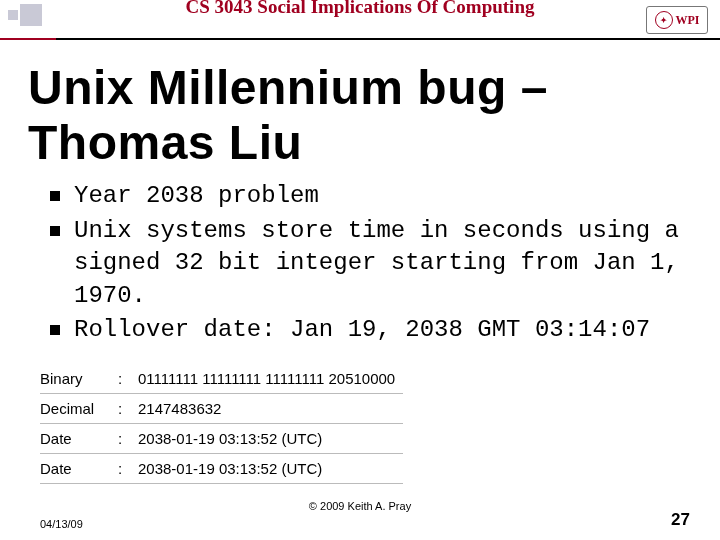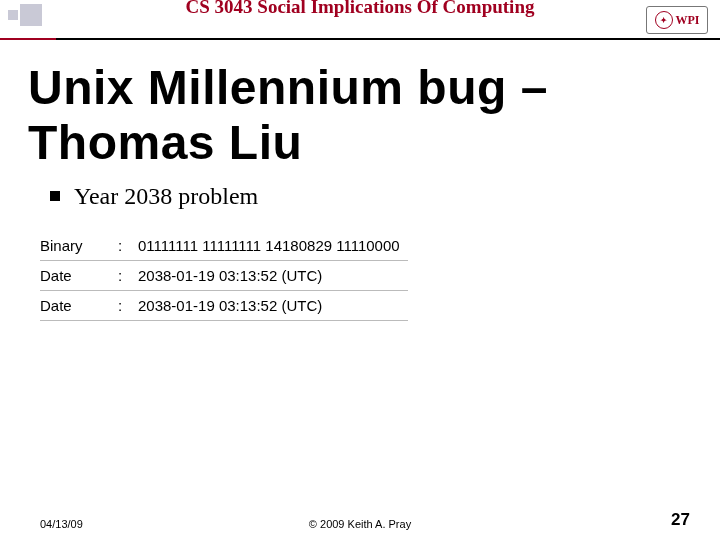"Year 2038 problem" .bullets { font-family: none -> Liberation Mono, monospace }
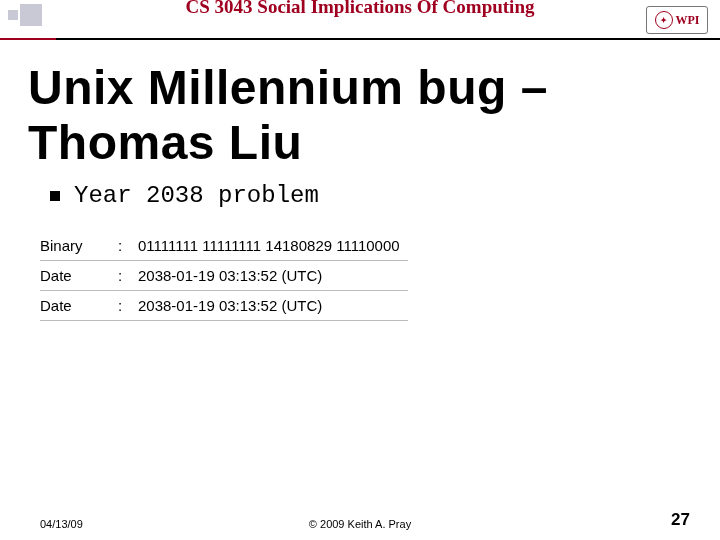"Unix systems store time in" div.bullet-row { html: none -> <div> <div></div> <div>Unix systems store time in seconds using a signed 32 bit integer starting from Jan 1, 1970.</div> </div> }
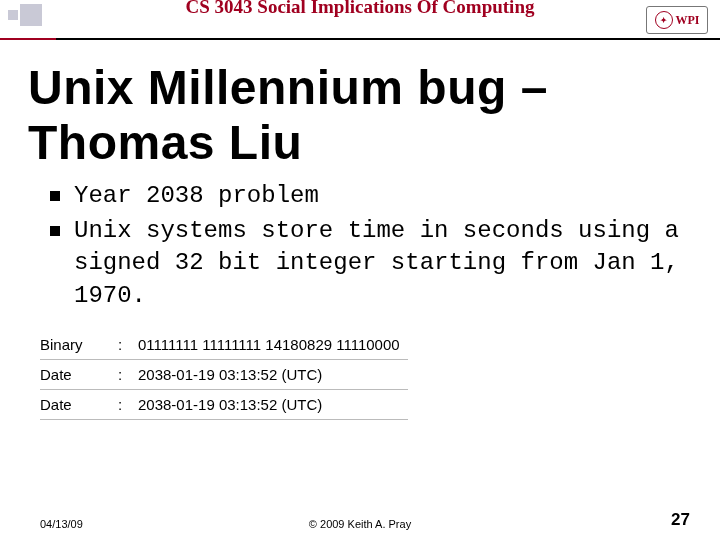"Rollover date: Jan 19, 2038" div.bullet-row { html: none -> <div> <div></div> <div>Rollover date: Jan 19, 2038 GMT 03:14:07</div> </div> }
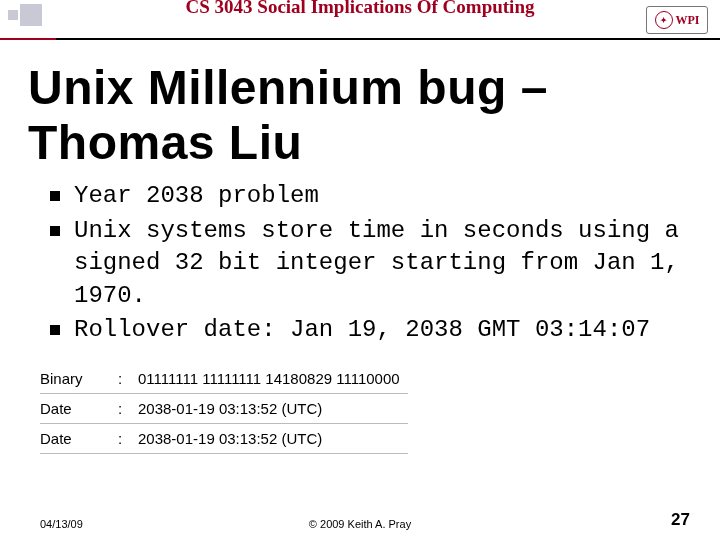"01111111 11111111 14180829 11110000" td { text: 14180829 11110000 -> 11111111 20510000 }
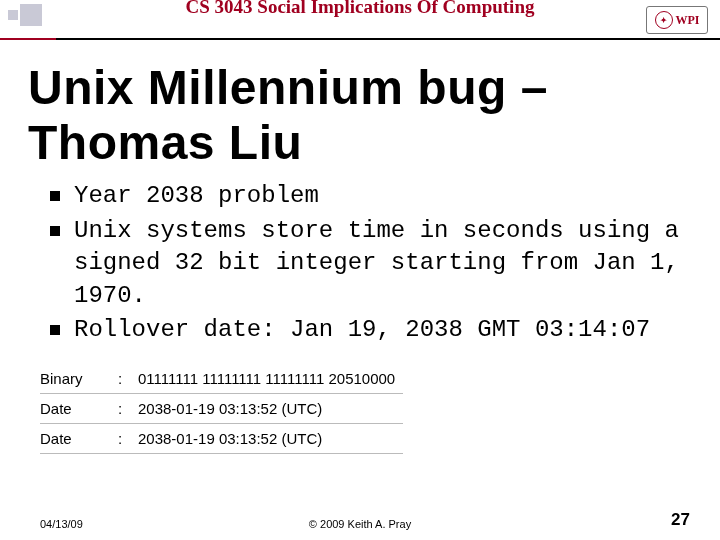"Decimal" tr { html: none -> <tr> <td>Decimal</td> <td>:</td> <td>2147483632</td> </tr> }
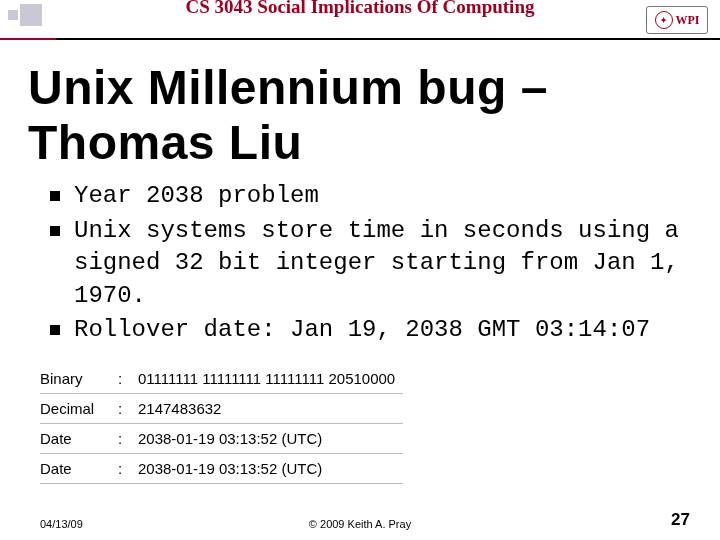"© 2009 Keith A. Pray" .footer-copy { bottom: 0 -> 18px }
